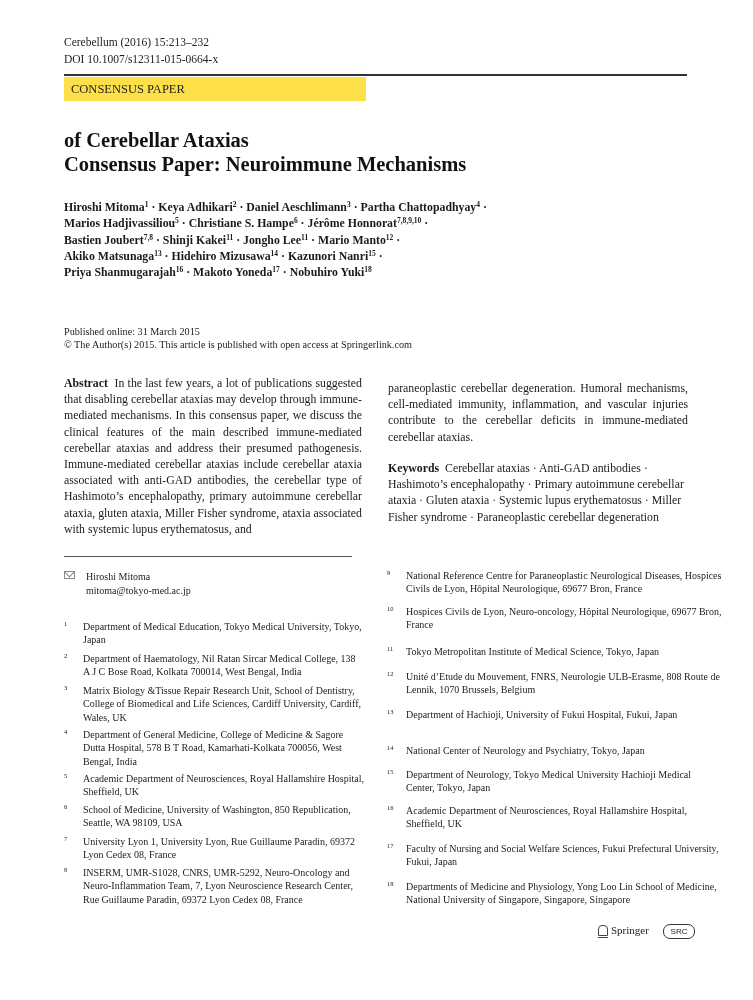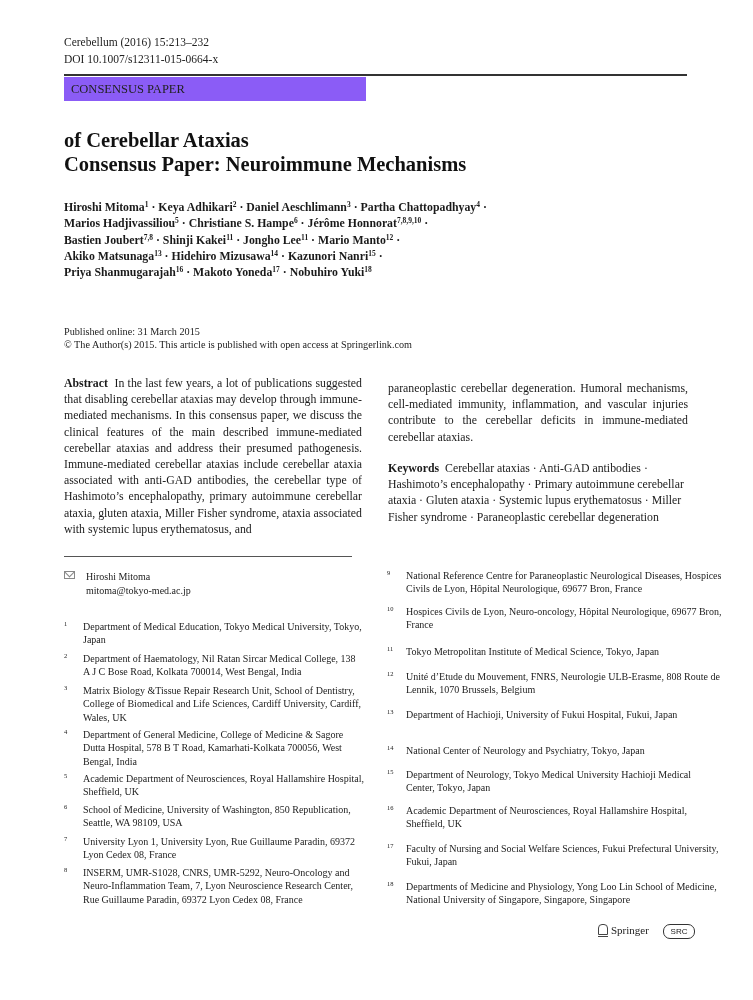"CONSENSUS PAPER" .category-bar { background: #8b5cf6 -> #fde047 }
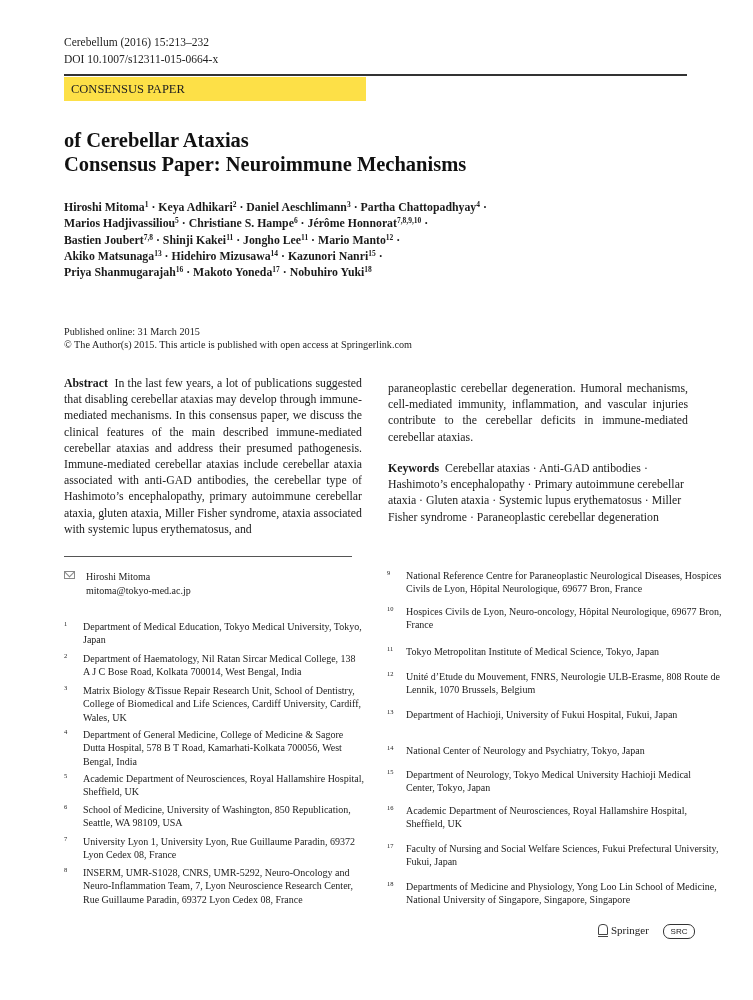"Springer" .springer { align-items: none -> center }
